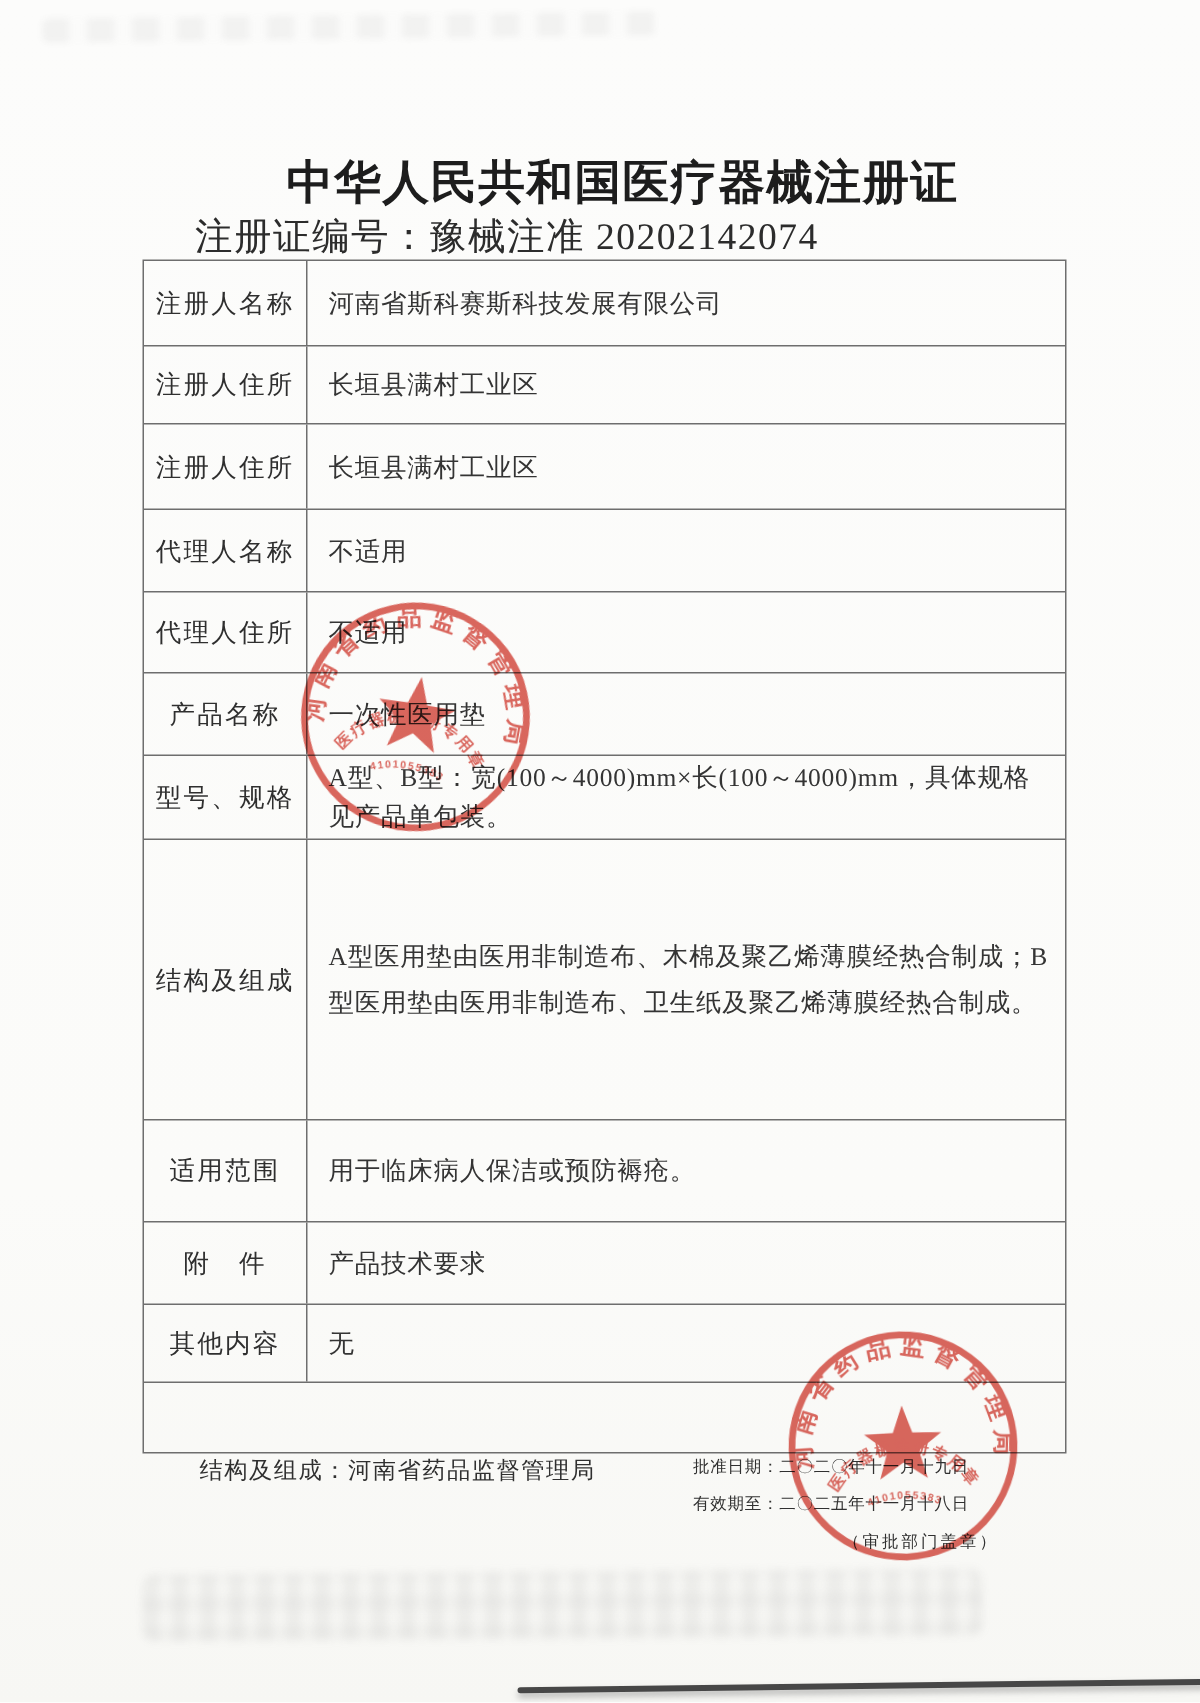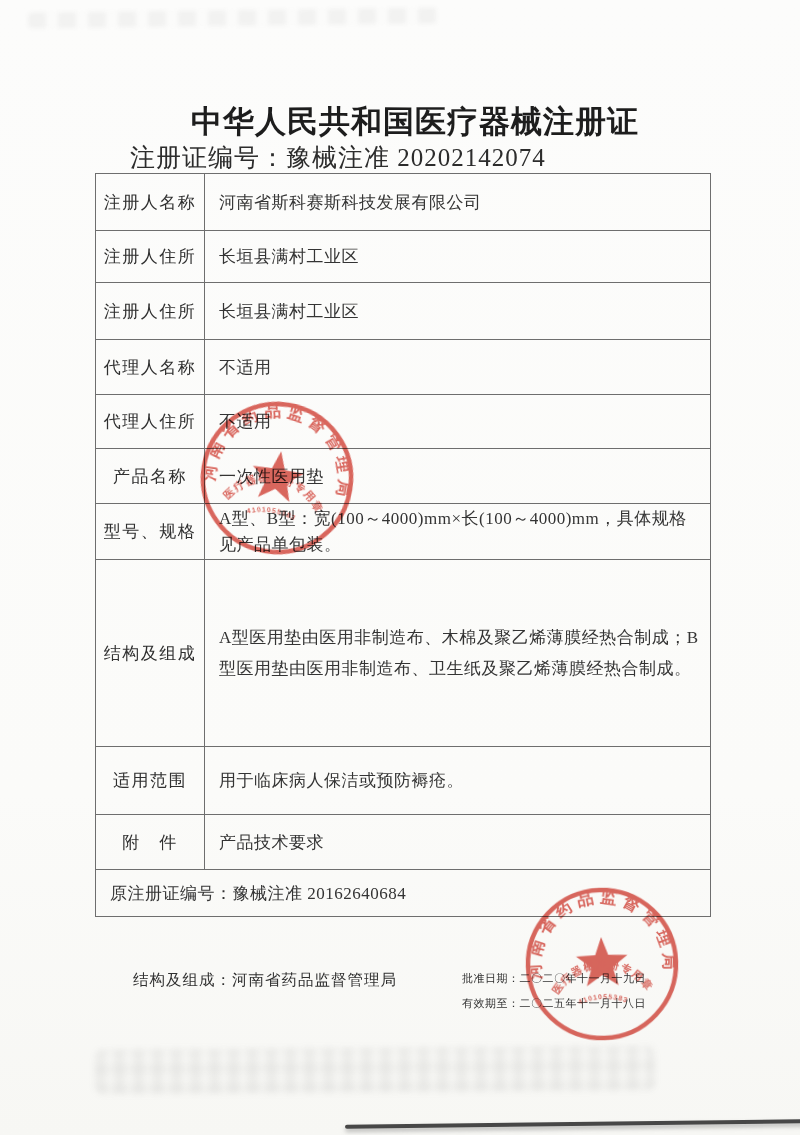"其他内容" div.trow { html: none -> <div> <div>其他内容</div> <div>无</div> </div> }
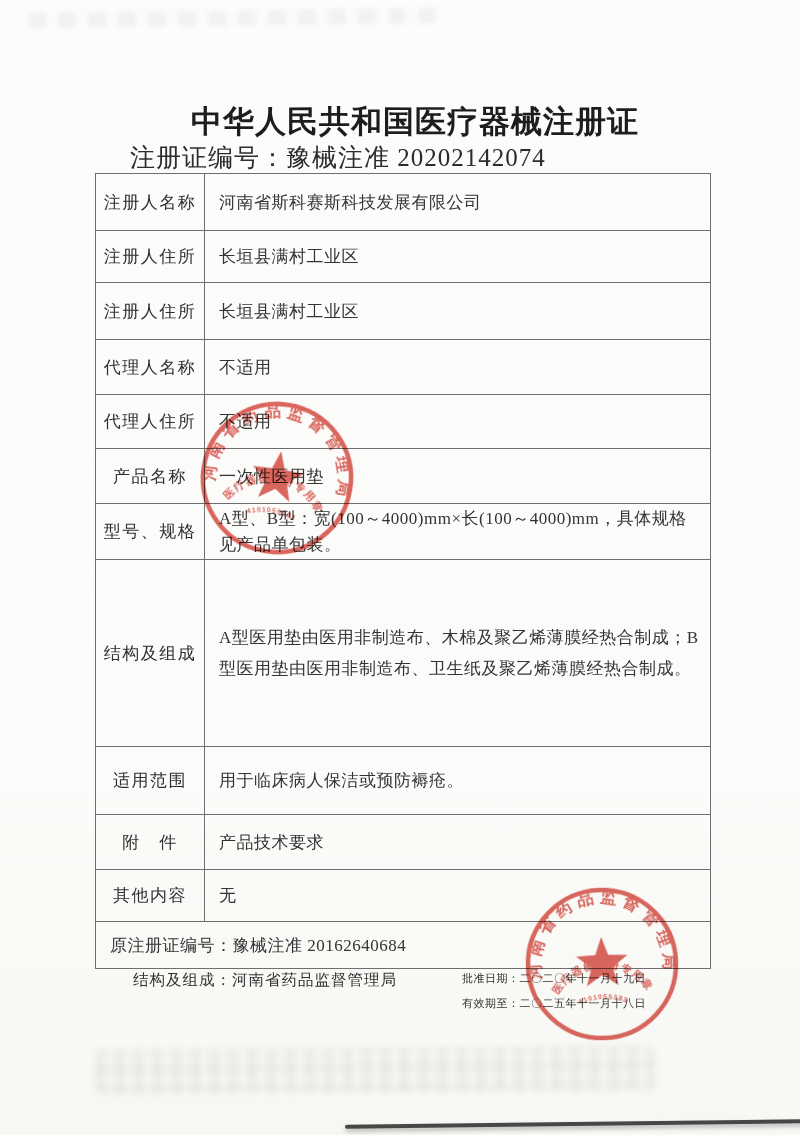"原注册证编号：豫械注准 20162640684" div.tvalue { html: <div>原注册证编号：豫械注准 20162640684</div> -> none }
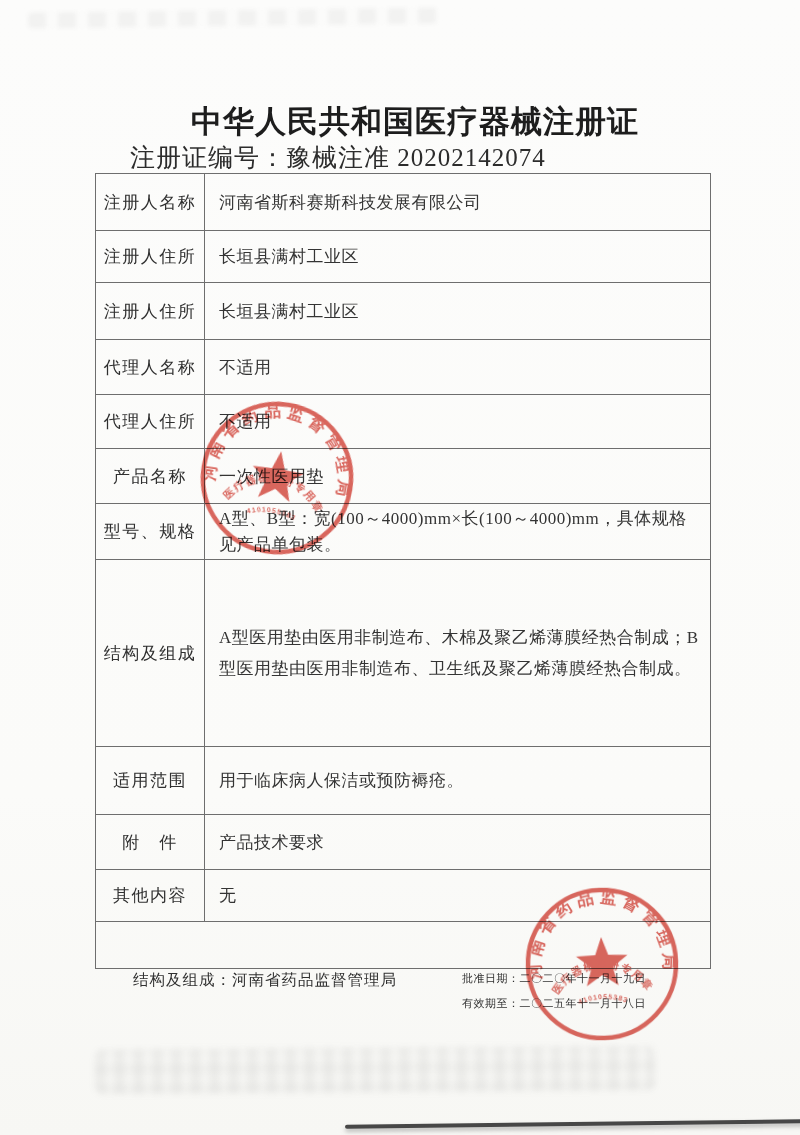"（审批部门盖章）" div.footer-seal-note { html: none -> <div>（审批部门盖章）</div> }
